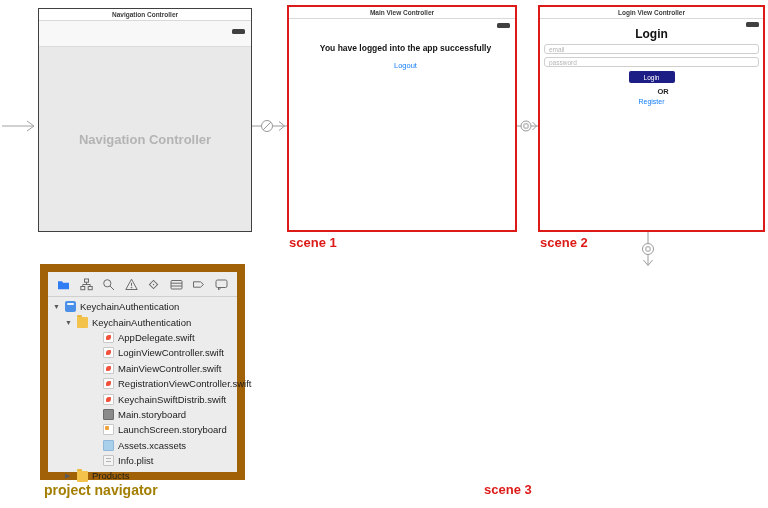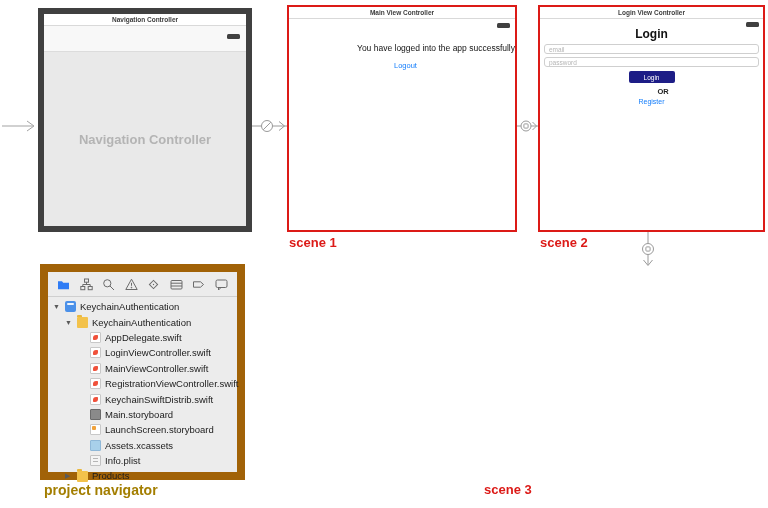"You have logged into the" .s1-msg { font-weight: normal -> bold; text-align: right -> center }
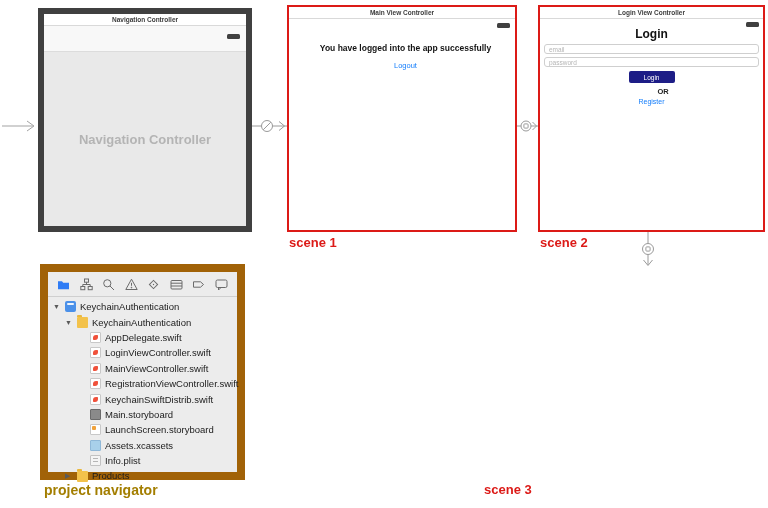"Navigation Controller" .plain-border { border: 6px solid #404040 -> 1px solid #404040 }
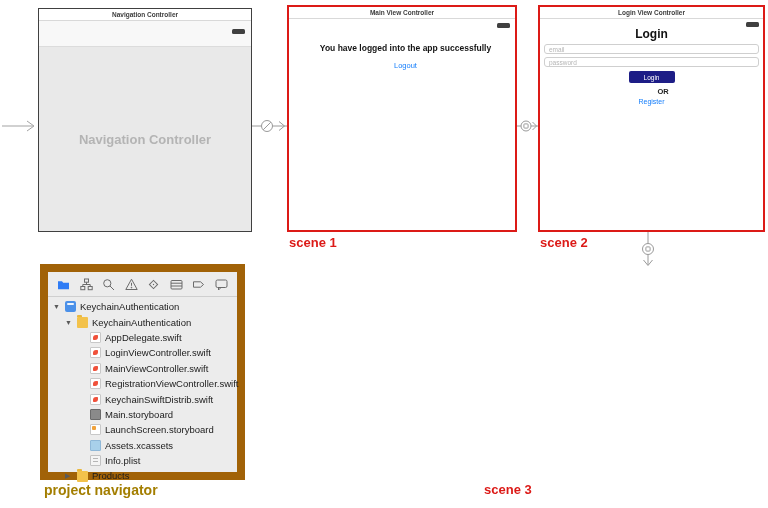"AppDelegate.swift" .ind2 { margin-left: none -> 13px }
